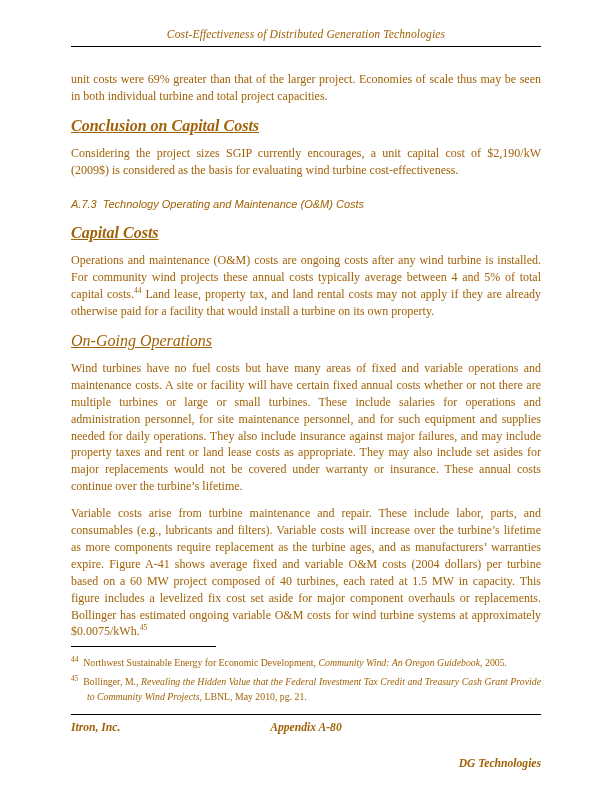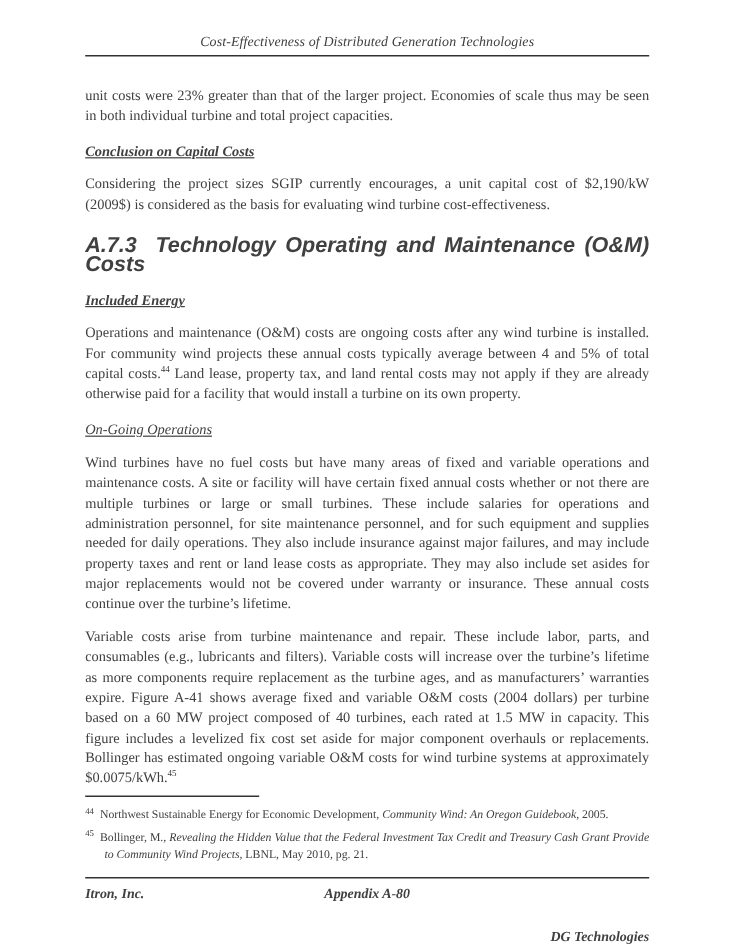"Cost-Effectiveness of Distributed" .page { color: #404040 -> #a16207 }
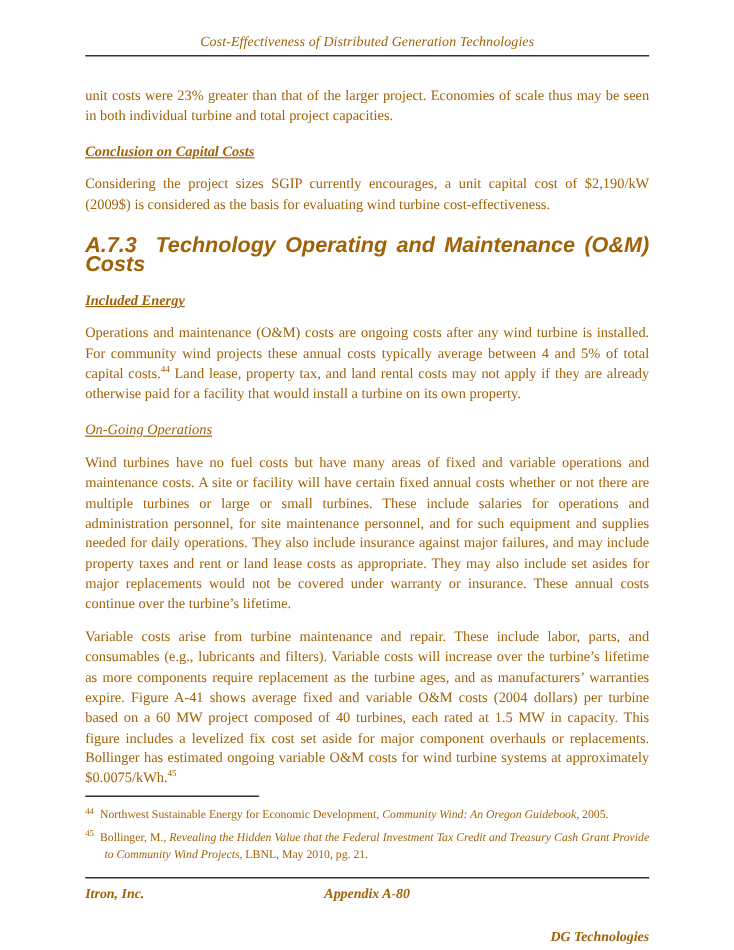"unit costs were 23% greater" p.para { text: 23% -> 69% }
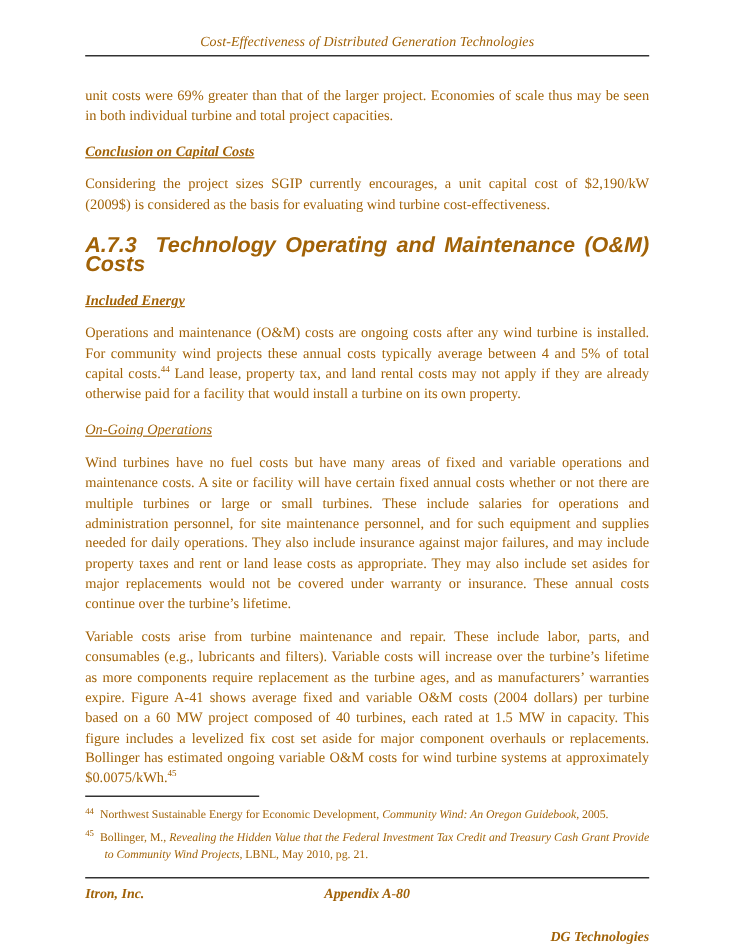"Conclusion on Capital Costs" .sub-heading { font-size: 12px -> 16px }
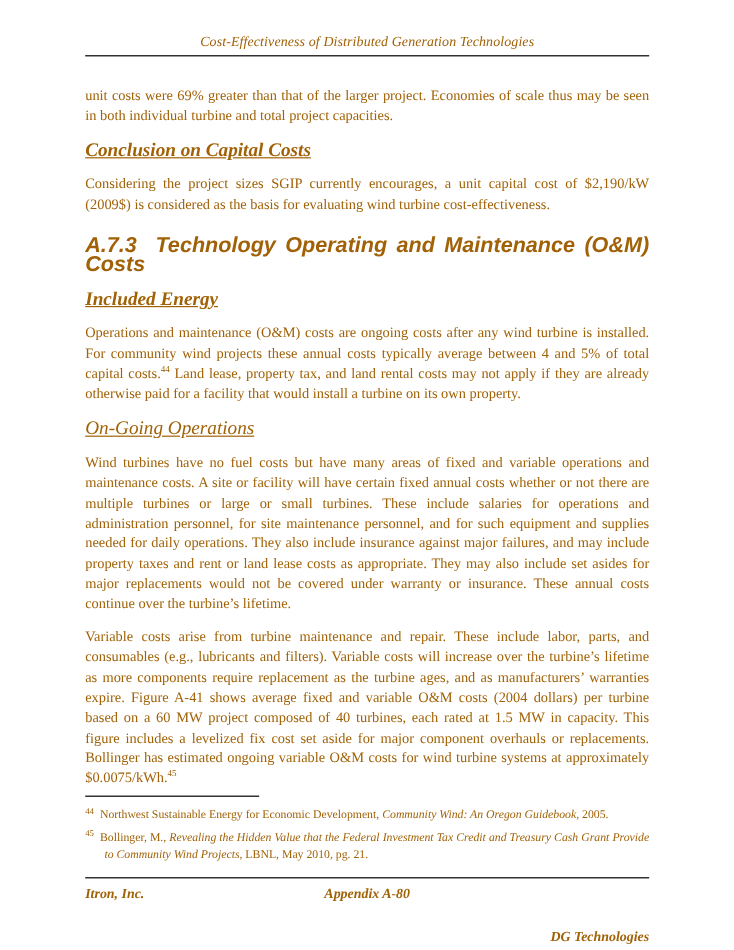"A.7.3 Technology Operating and" .section-heading { font-size: 18px -> 11px; font-weight: bold -> normal }
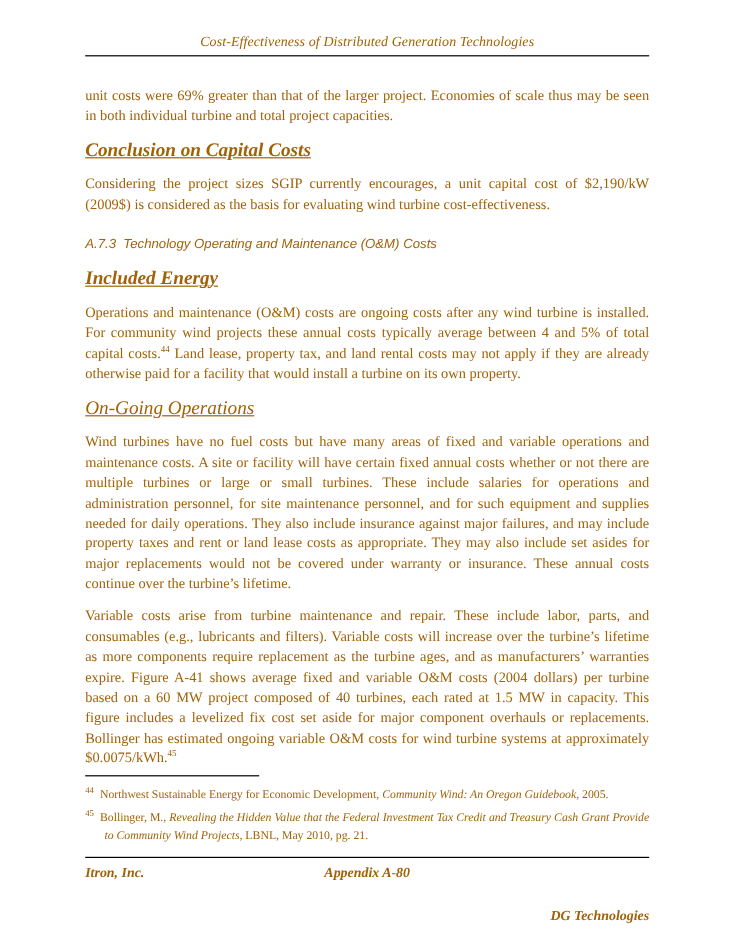"Included Energy" h3.sub-heading { text: Included Energy -> Capital Costs }
